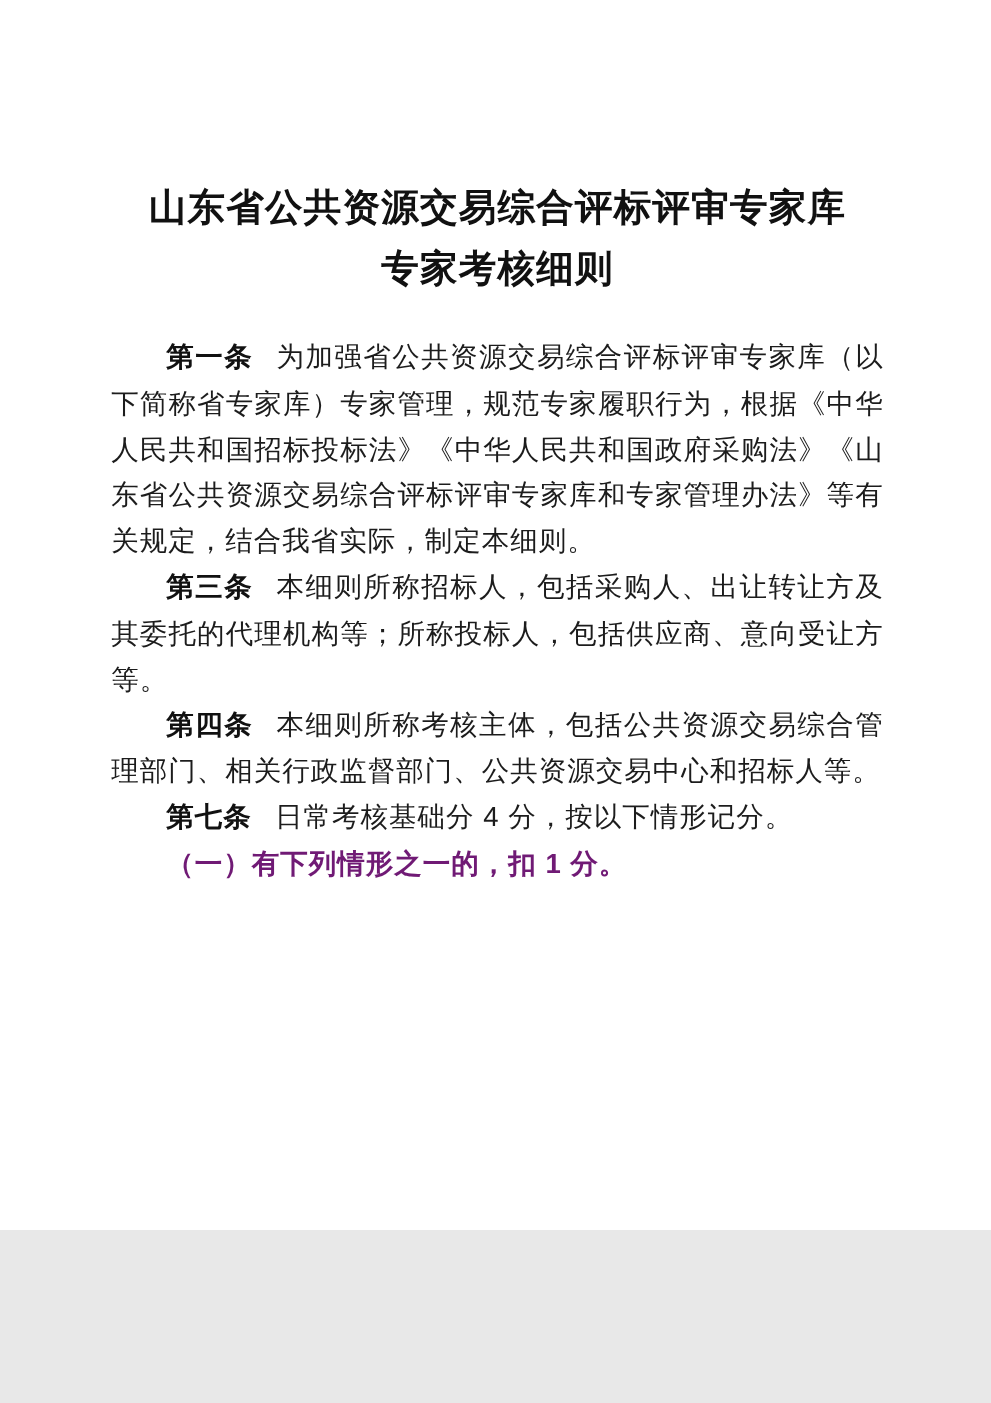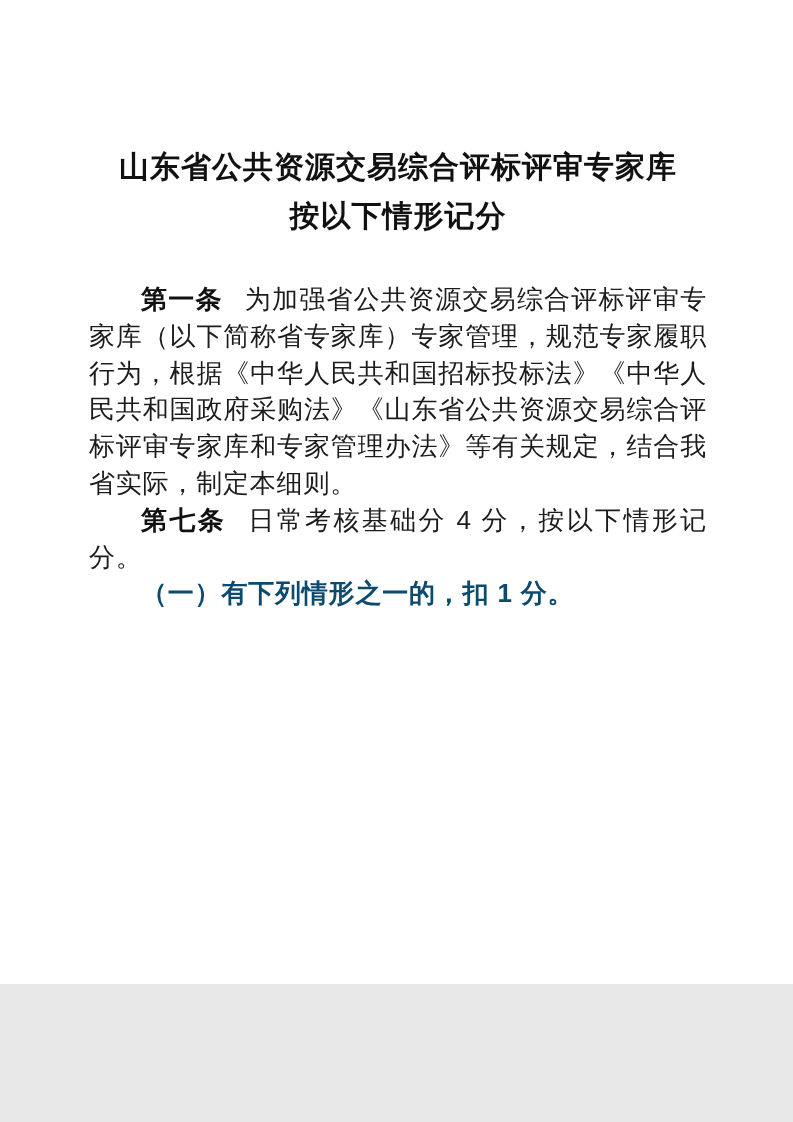"按以下情形记分" div { text: 按以下情形记分 -> 专家考核细则 }
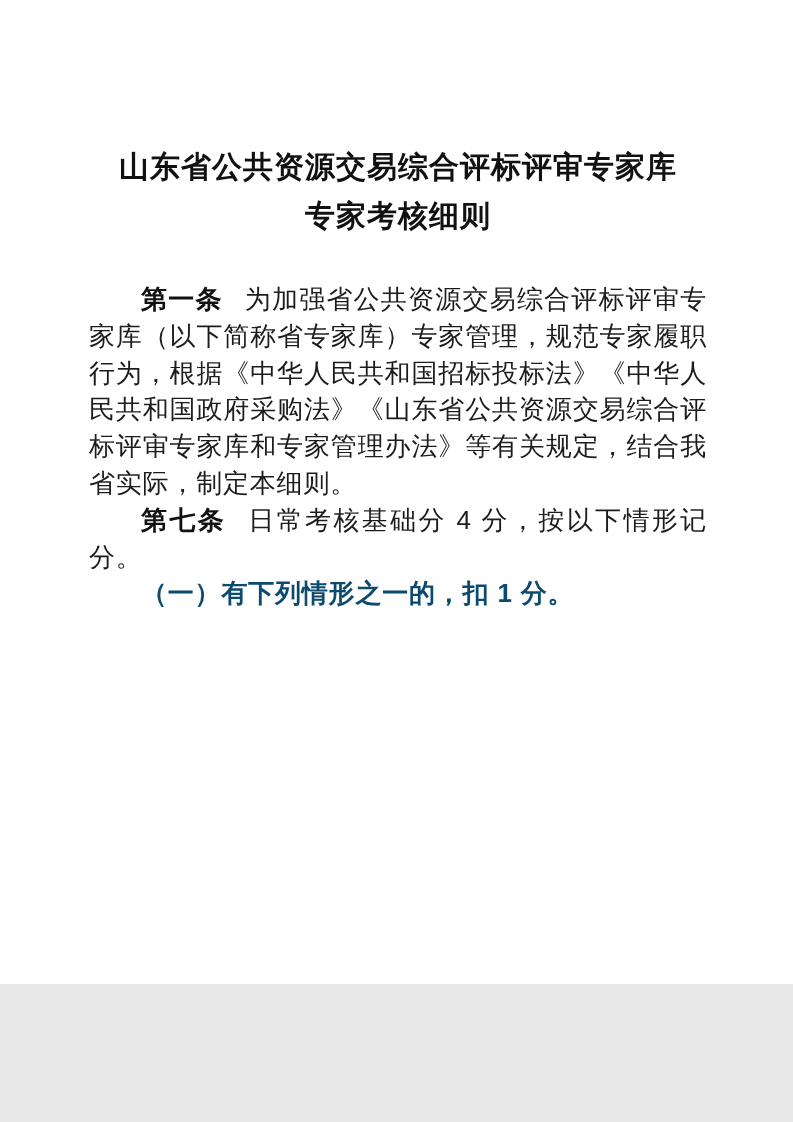"第一条" .body-text { font-size: 26px -> 22px; margin-top: 41px -> 28px }
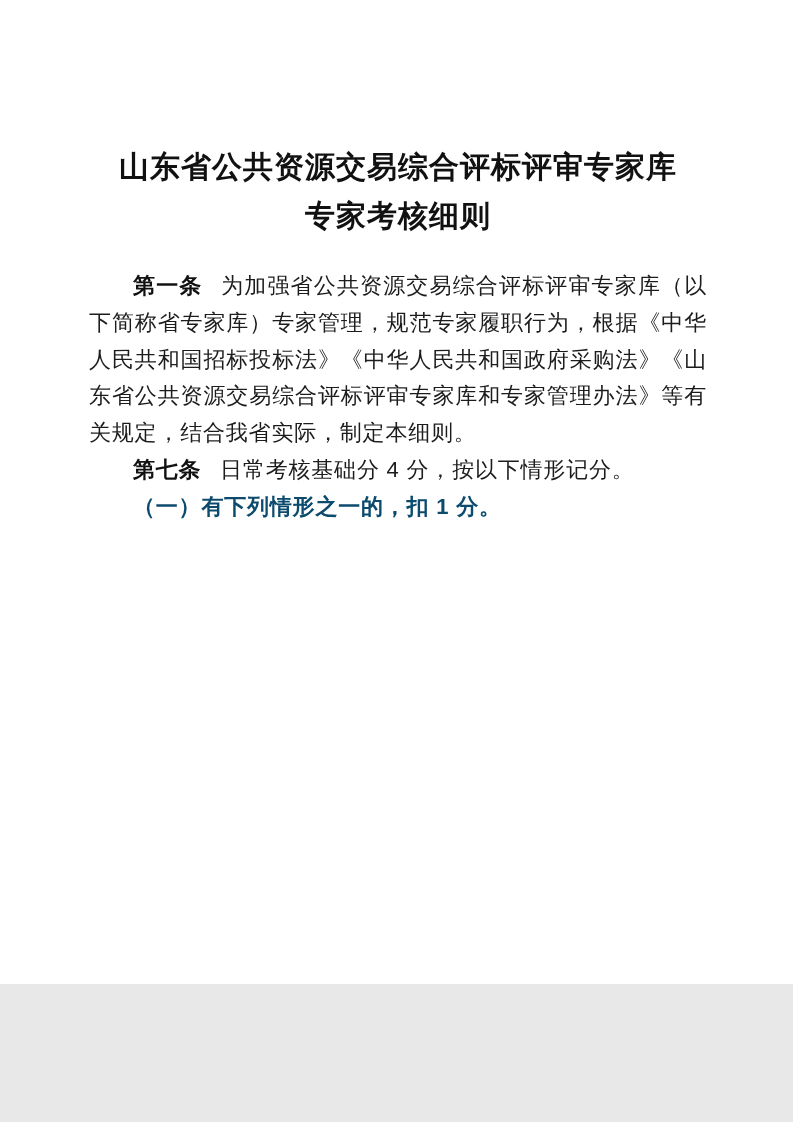"第三条" p { html: none -> <p><span>第三条</span><span>本细则所称招标人，包括采购人、出让转让方及其委托的代理机构等；所称投标人，包括供应商、意向受让方等。</span></p> }
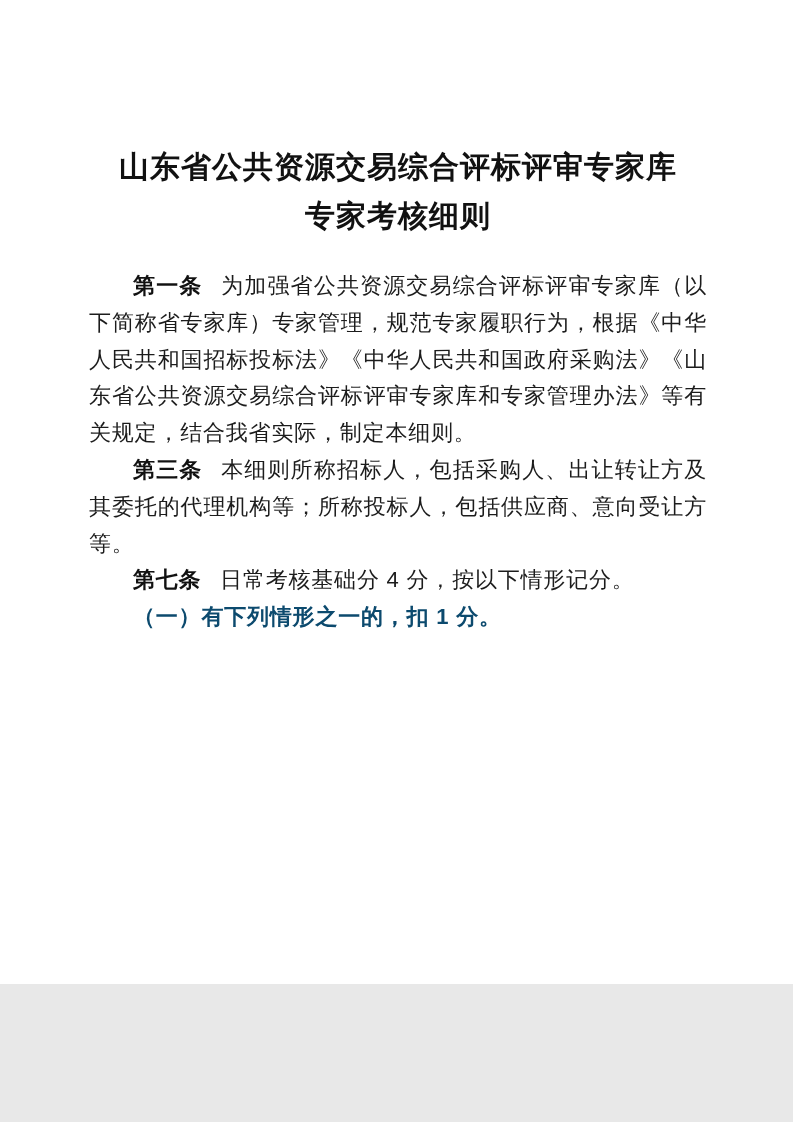"第四条" p { html: none -> <p><span>第四条</span><span>本细则所称考核主体，包括公共资源交易综合管理部门、相关行政监督部门、公共资源交易中心和招标人等。</span></p> }
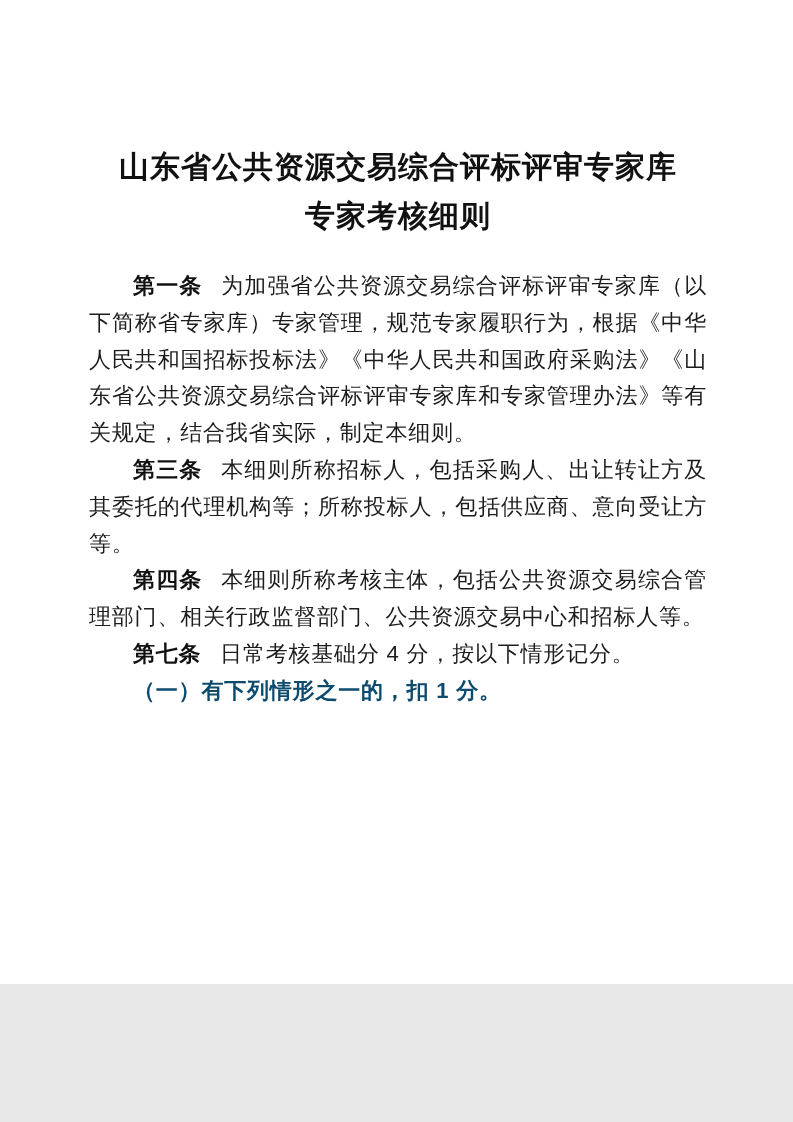"（一）有下列情形之一的，扣 1 分。" .bold-clause { color: #0c4a6e -> #701a75 }
